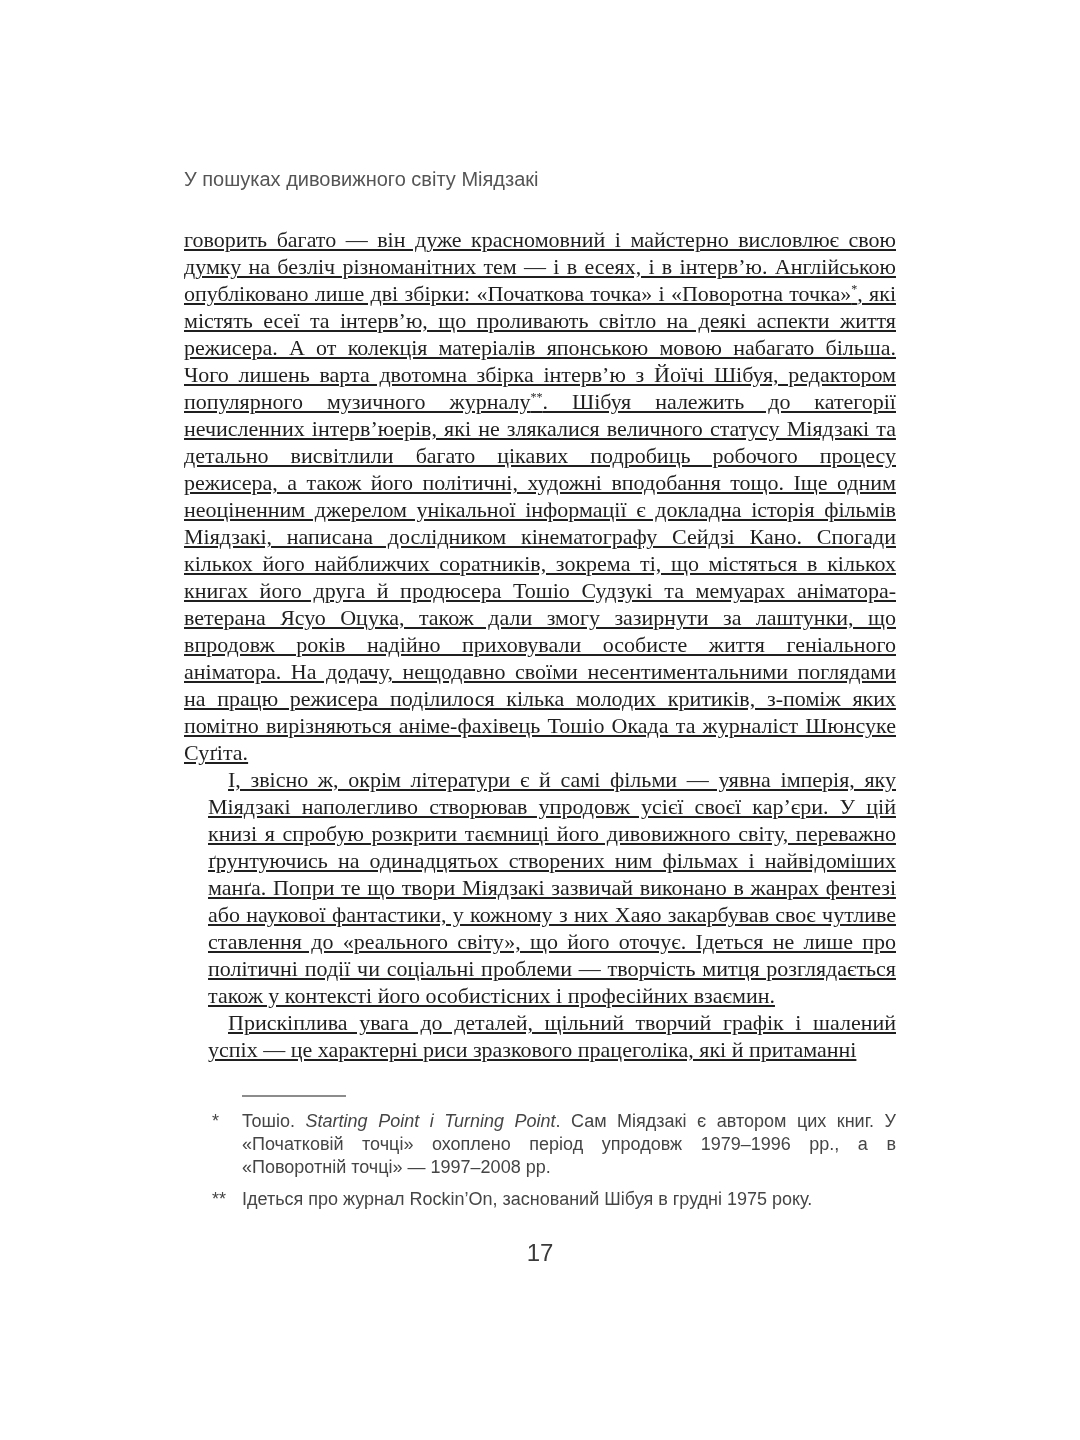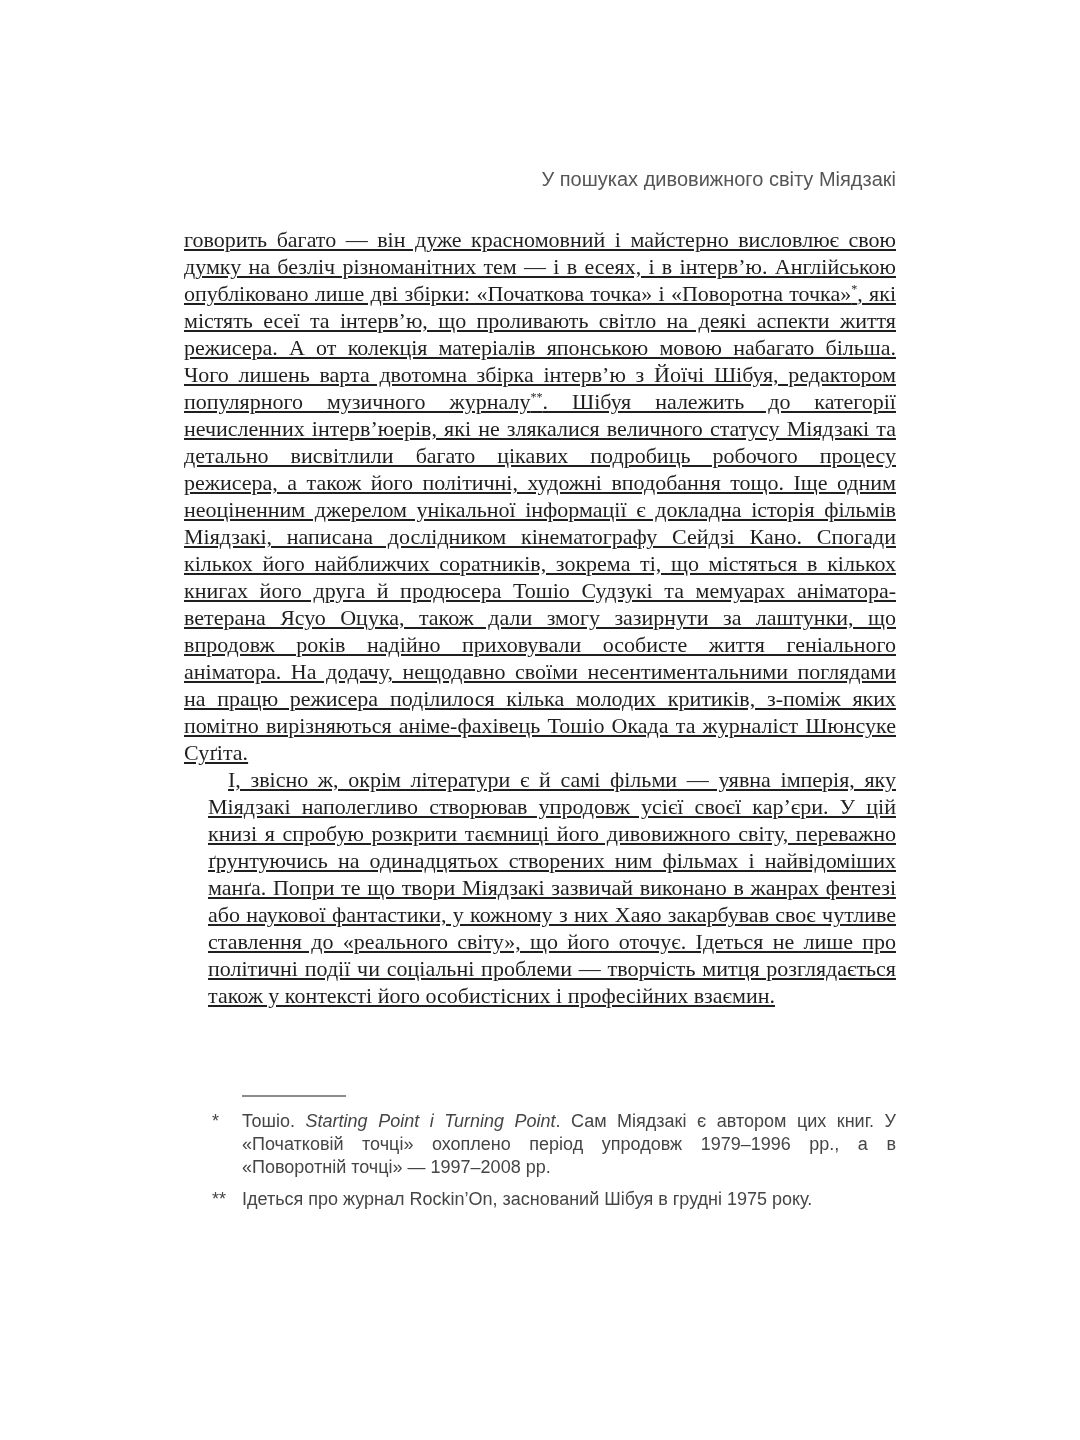"У пошуках дивовижного світу Міядзакі" .running-header { text-align: right -> left }
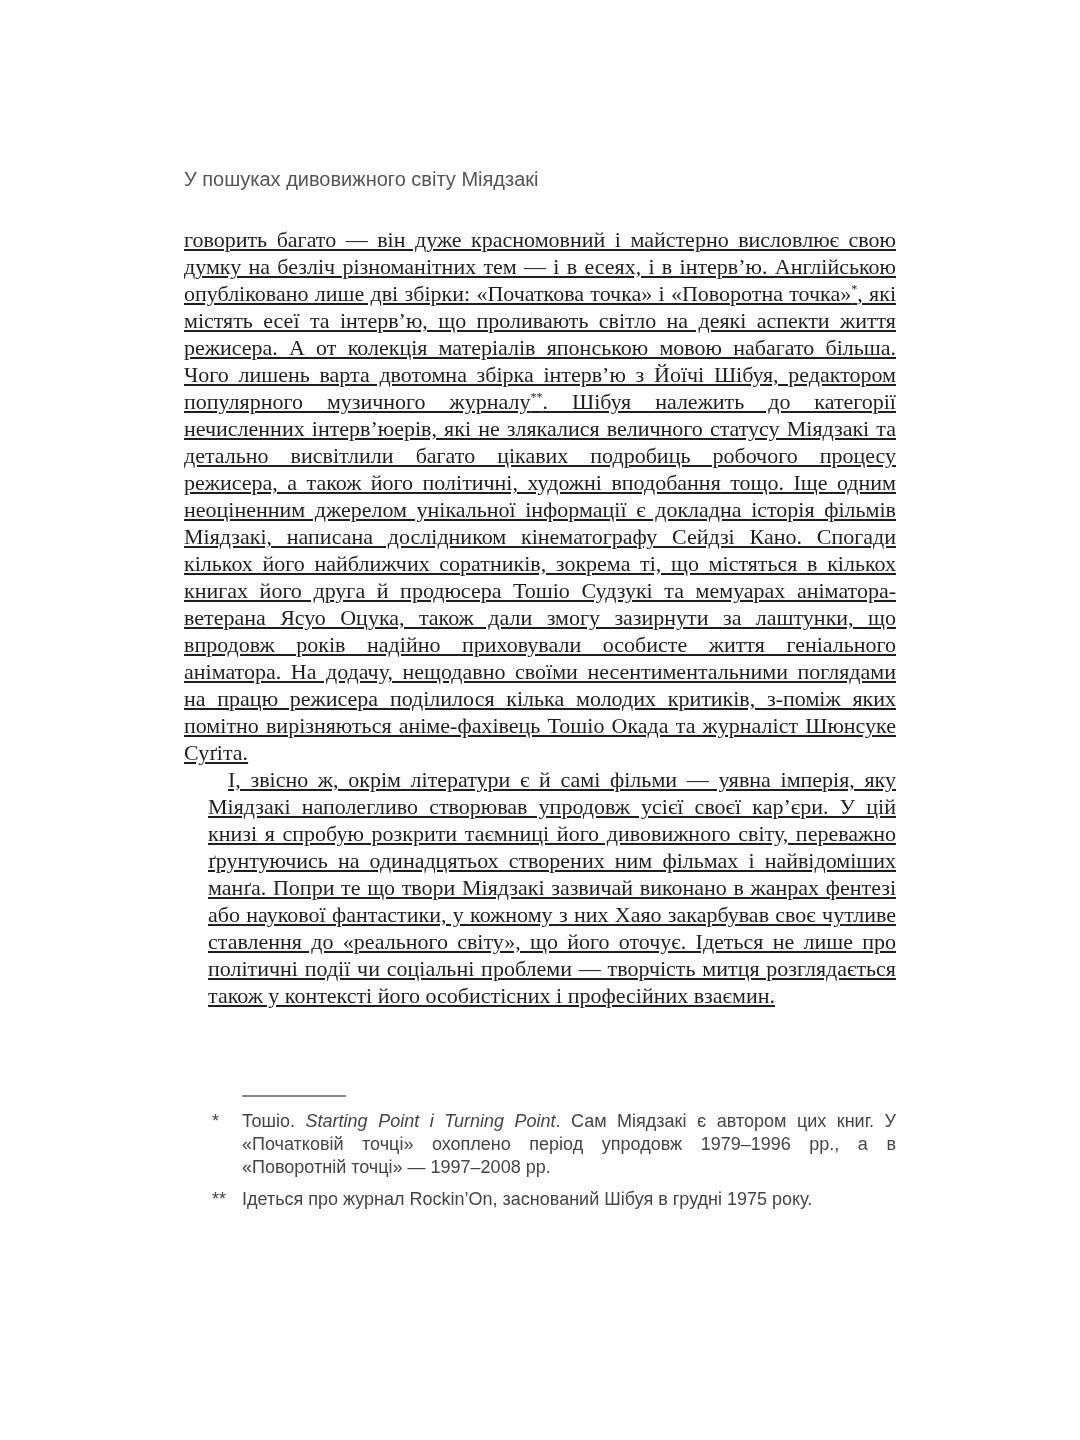"Прискіплива увага до деталей, щільний" p.para { html: none -> <p><span>Прискіплива увага до деталей, щільний творчий графік і шалений успіх — це характерні риси зразкового працеголіка, які й притаманні</span></p> }
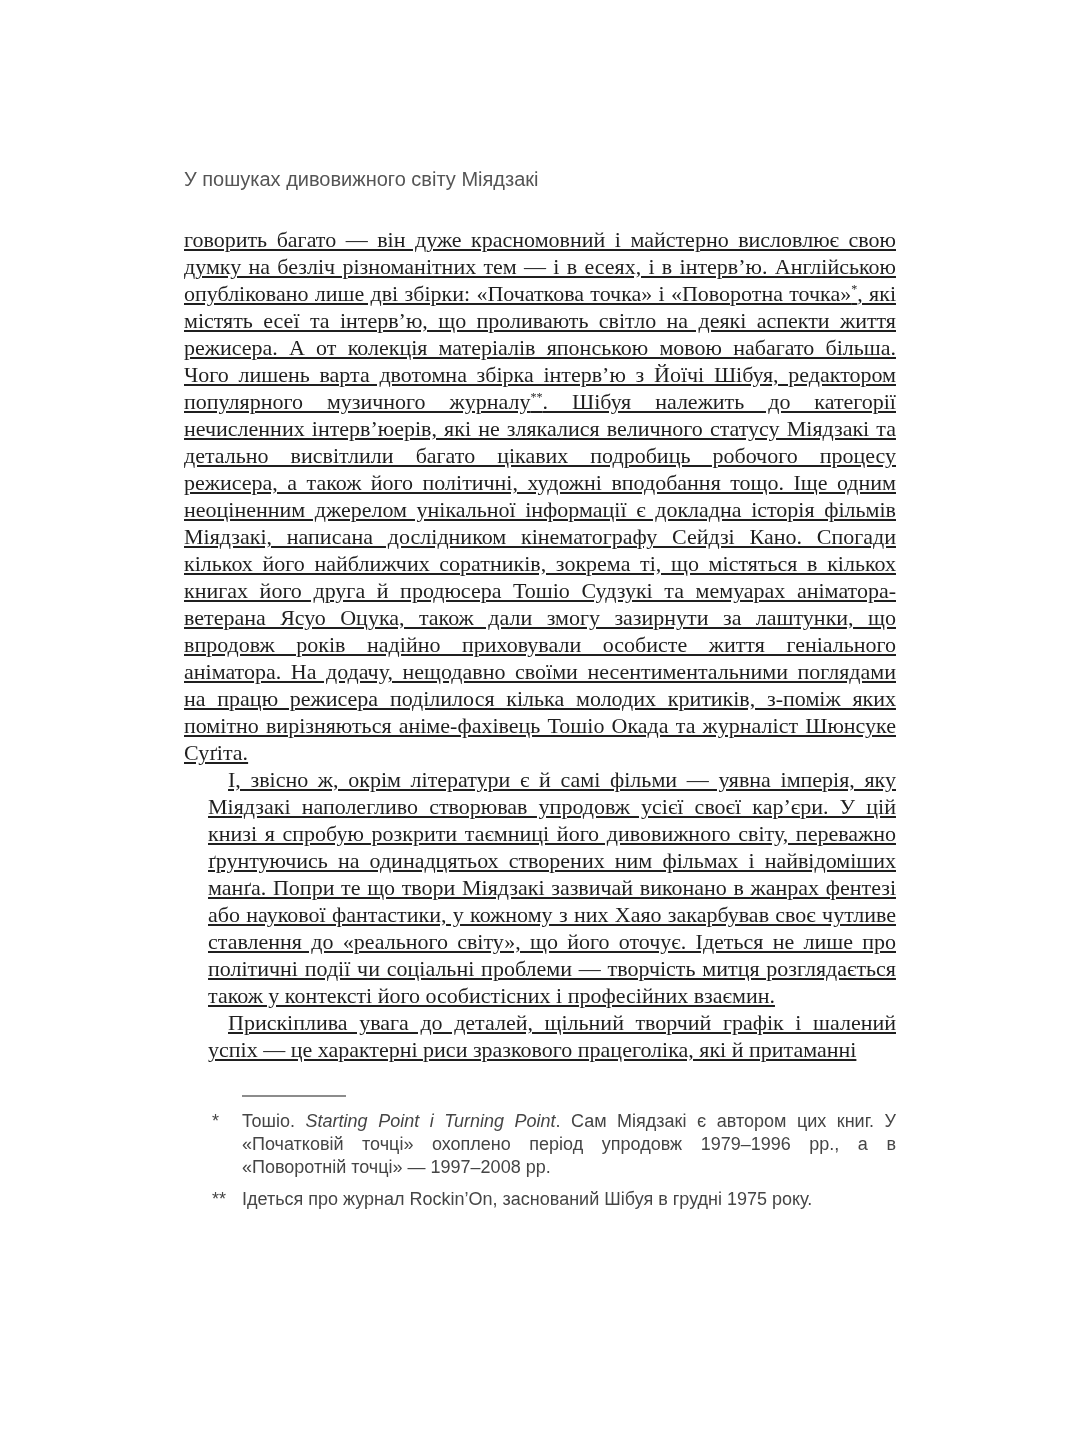"17" div.page-number { html: none -> <div>17</div> }
